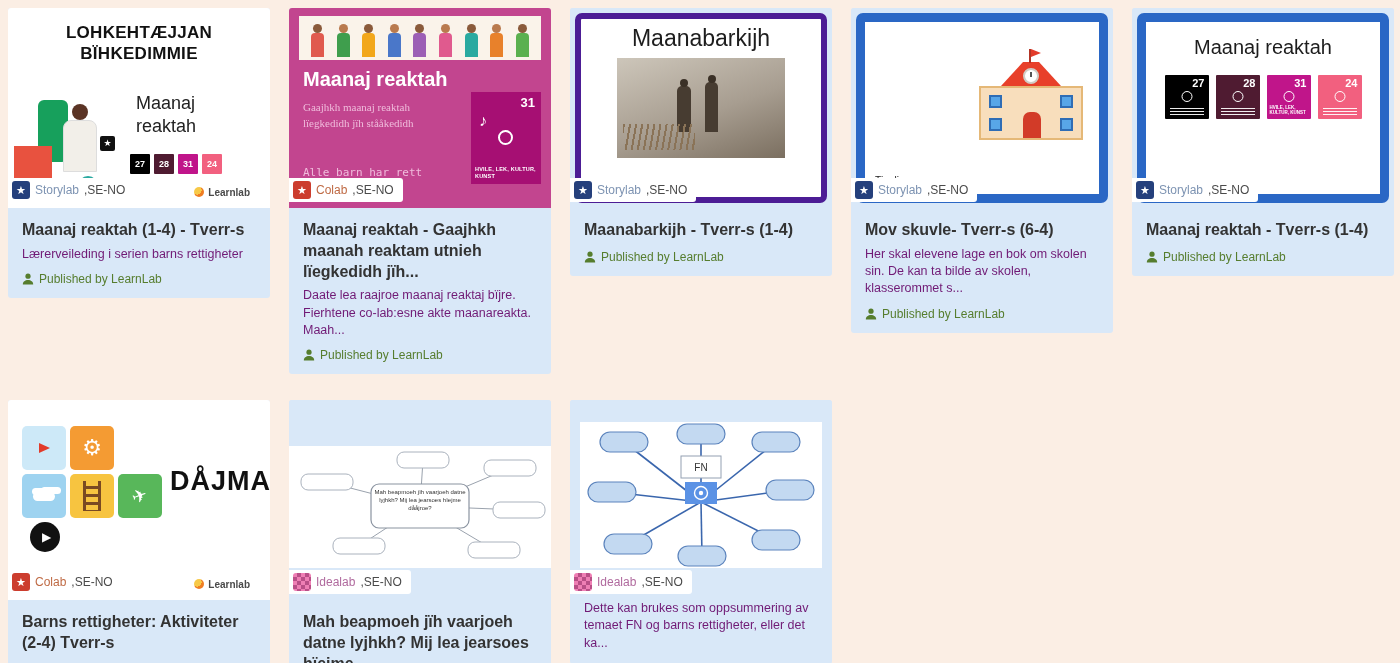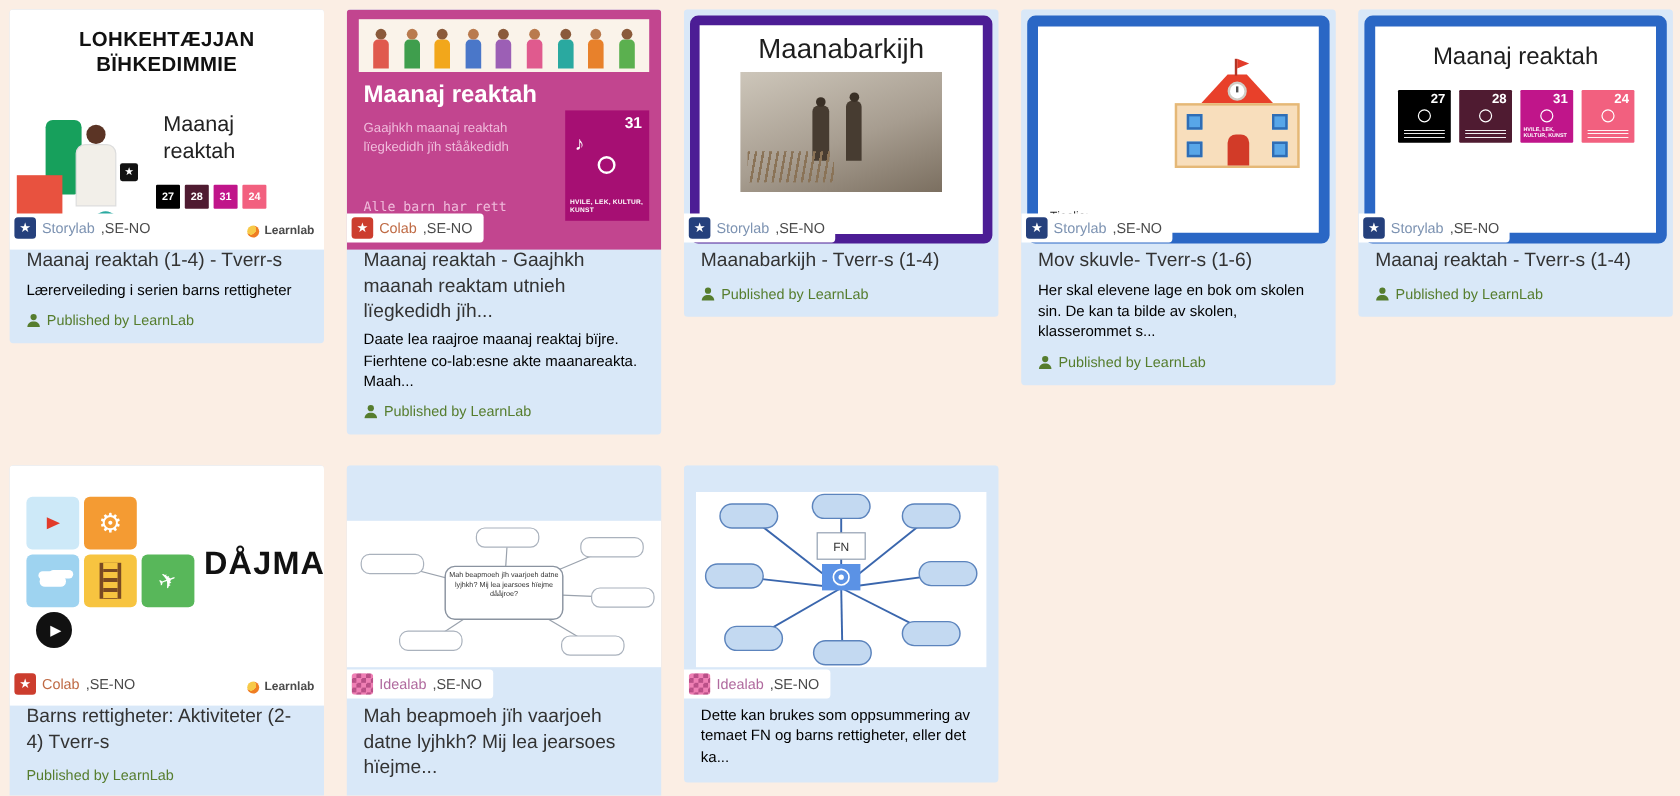"Maanabarkijh" .fr-orange { border: 8px solid #4c1d95 -> 6px solid #4c1d95 }
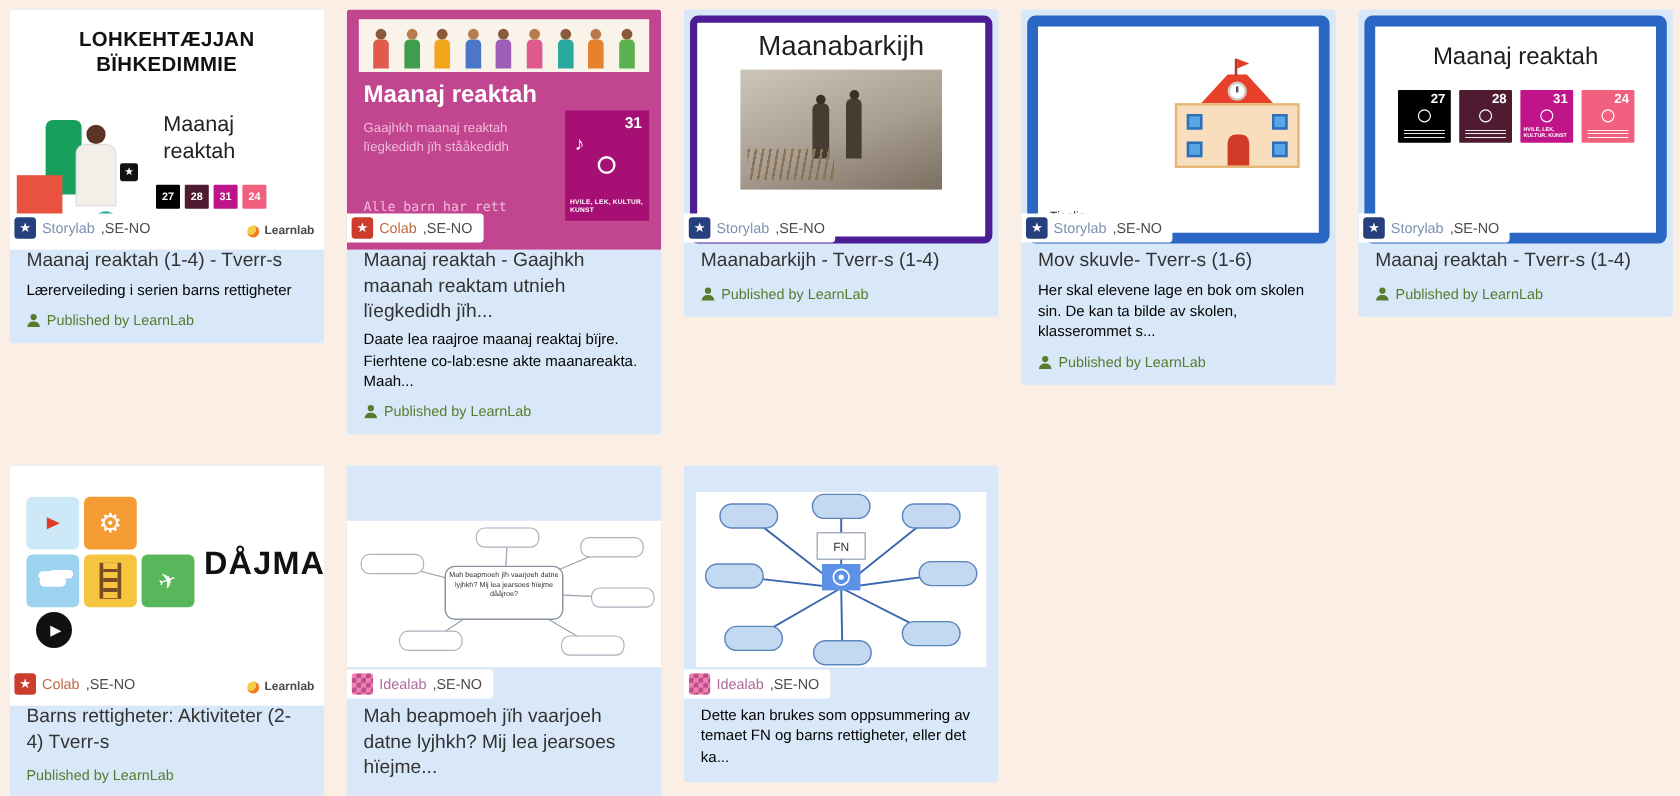"Gaajhkh maanaj reaktah lïegkedidh jïh" .t2-body { font-family: Liberation Sans, sans-serif -> Liberation Serif, serif }
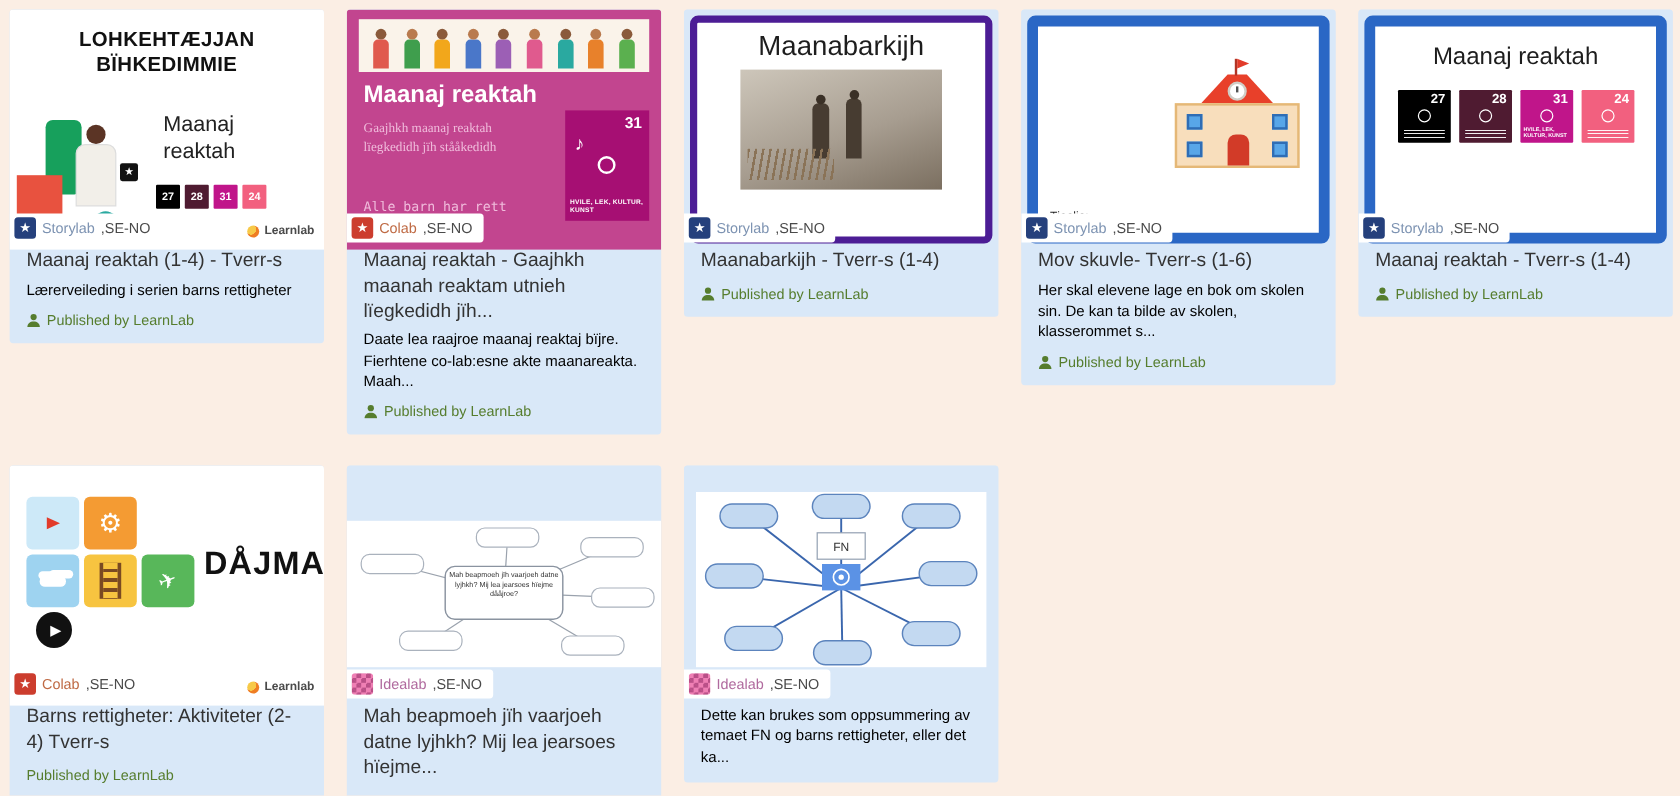"Learnlab" .ll-logo { align-items: flex-end -> flex-start; right: 8px -> 20px }
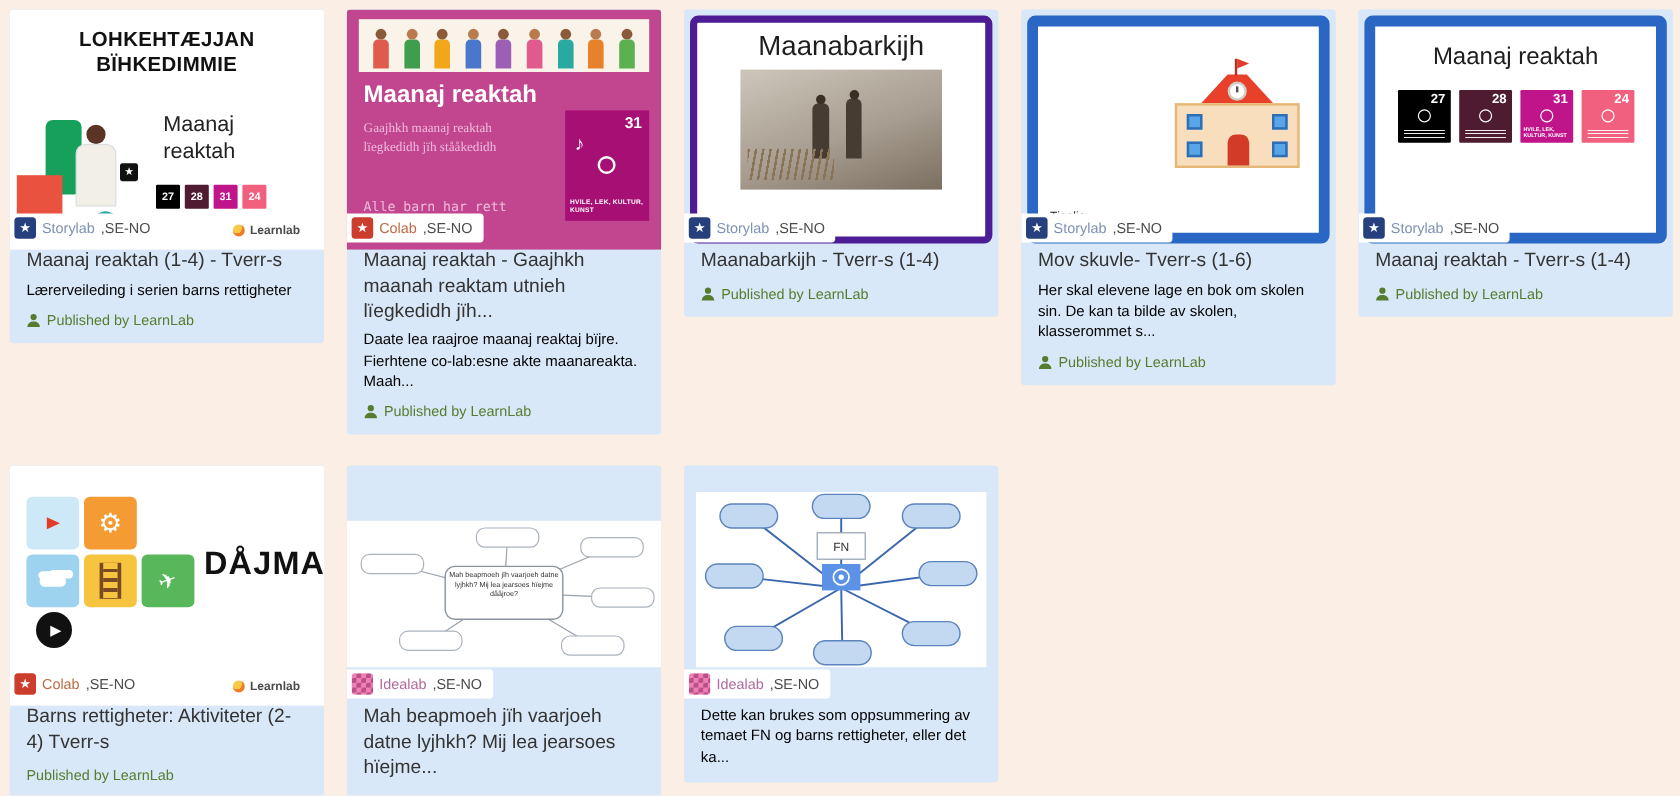"Maanaj reaktah (1-4) - Tverr-s" .title { font-weight: 400 -> 700; margin: 0 14px 5px -> 12px 14px 5px }
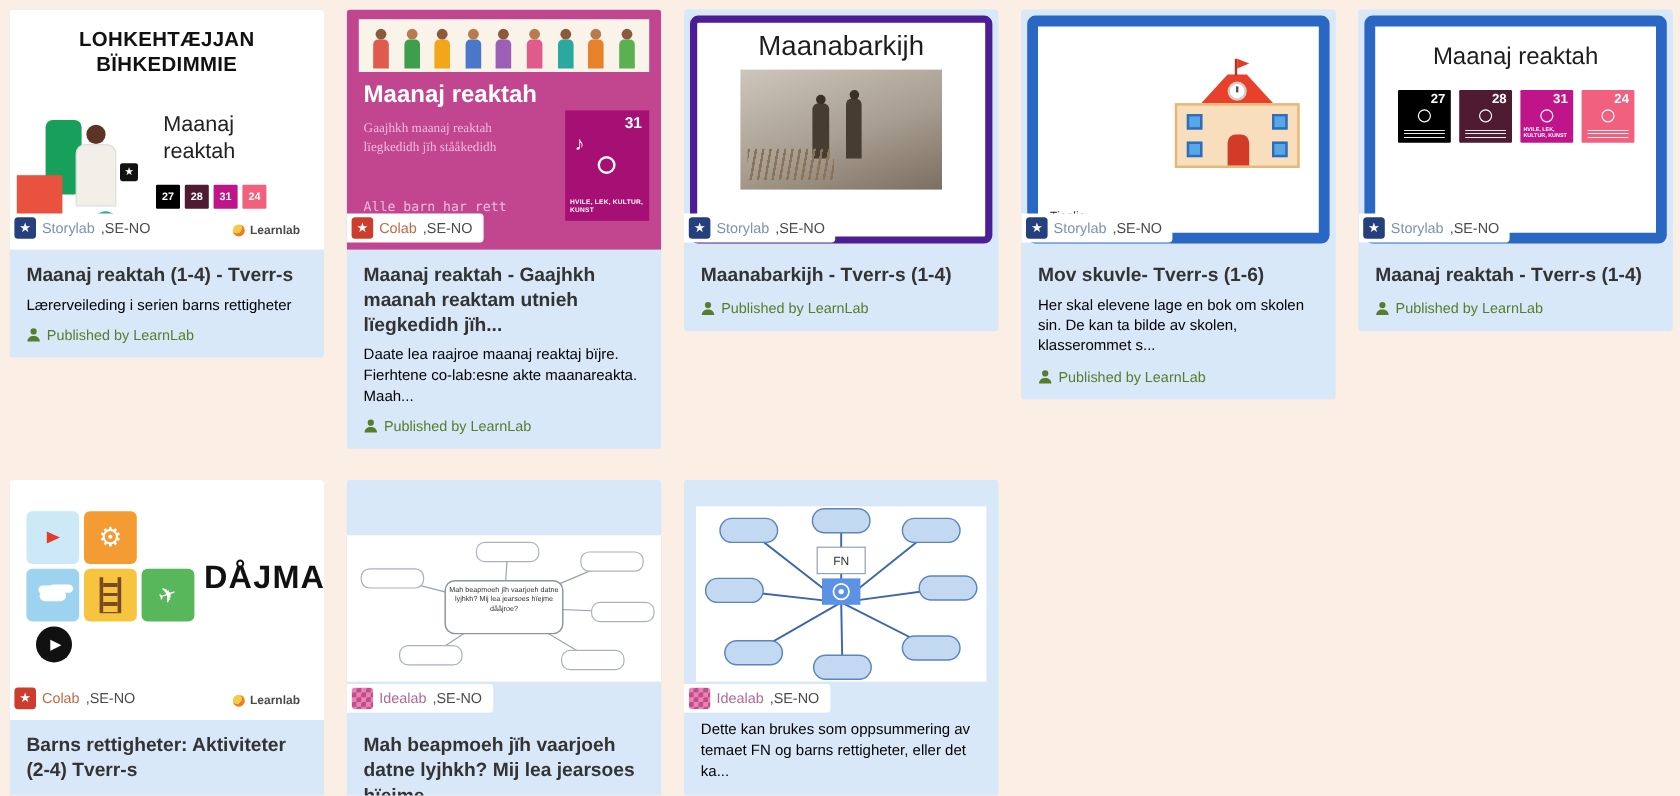"Mov skuvle- Tverr-s (1-6)" h3.title { text: 1-6 -> 6-4 }
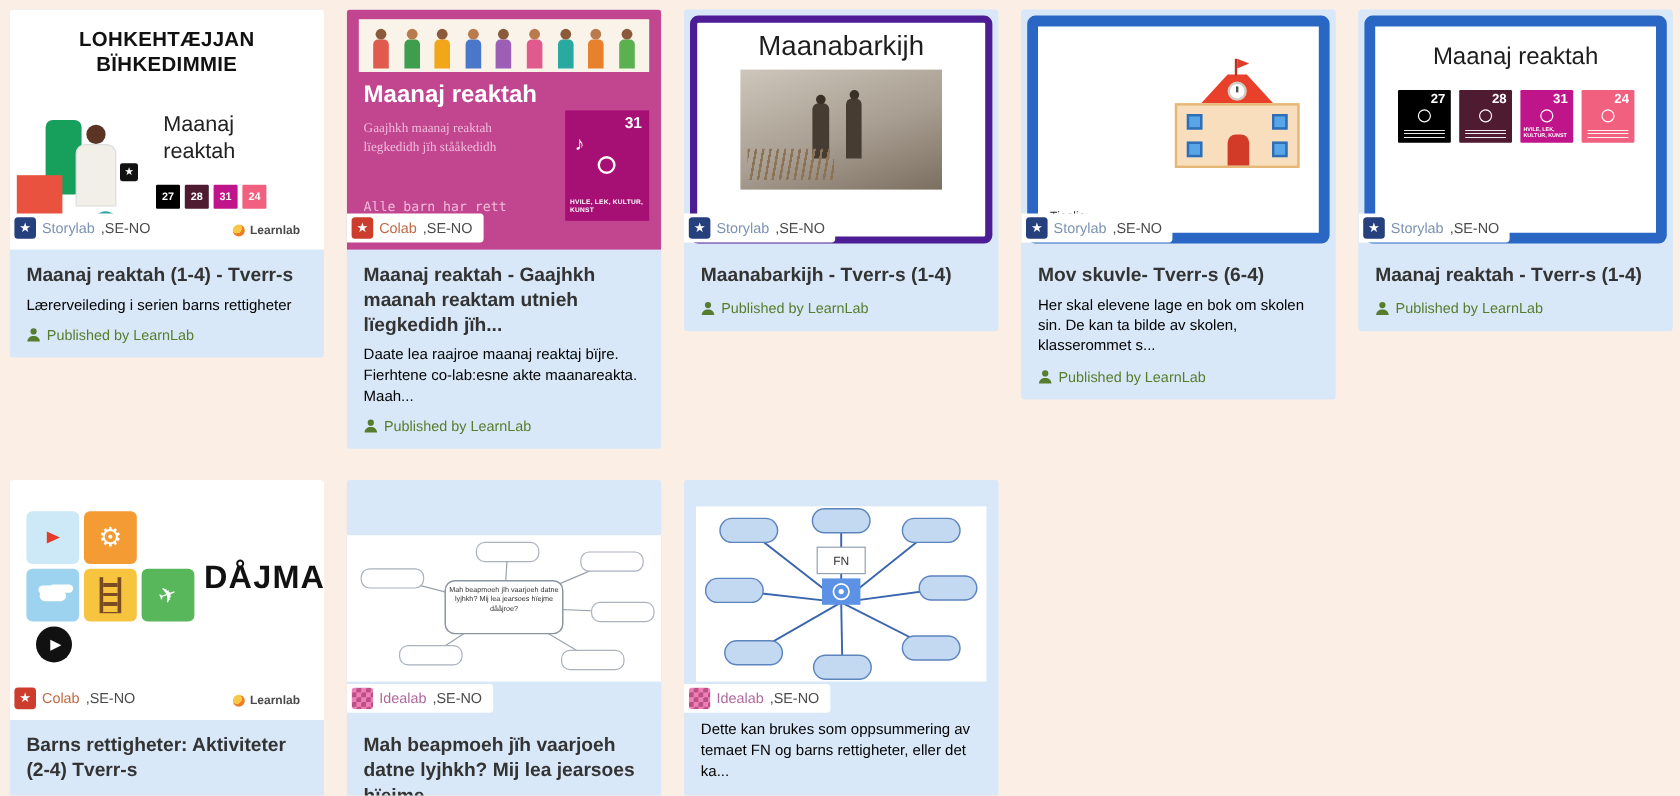"Lærerveileding i serien barns" .desc { color: #000000 -> #701a75 }
